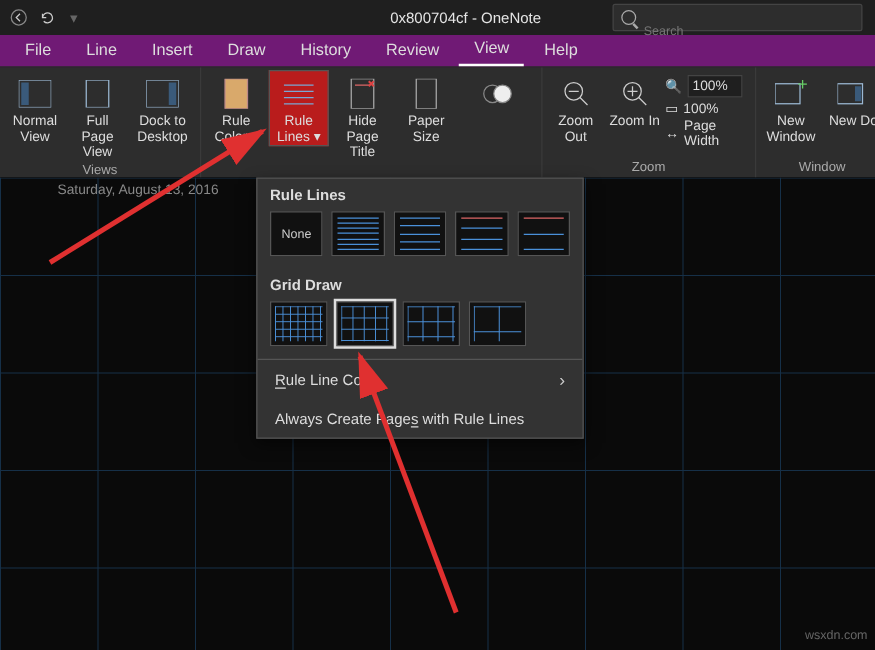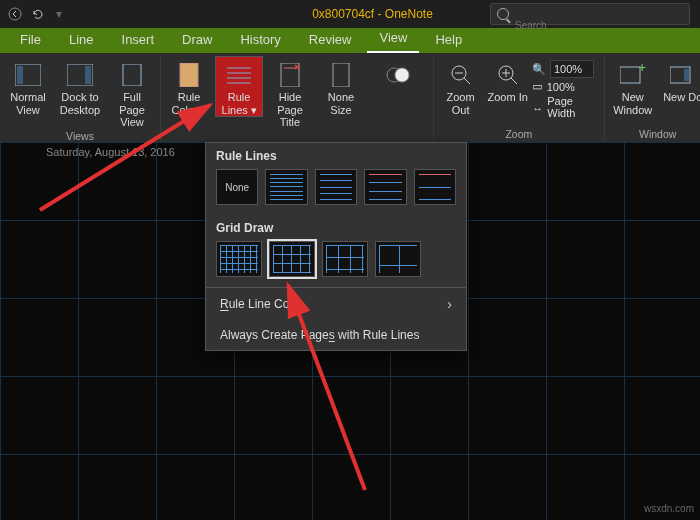"0x800704cf - OneNote" .tb-title { color: #eab308 -> #e5e5e5 }
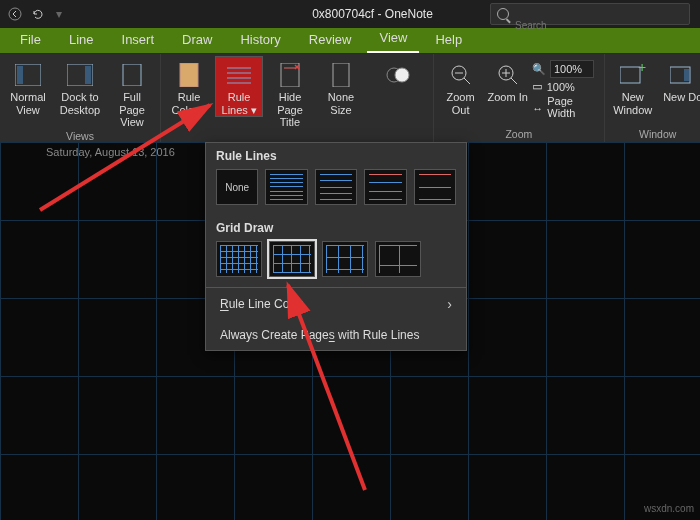"File" .tabs { background: #4d7c0f -> #701a75 }
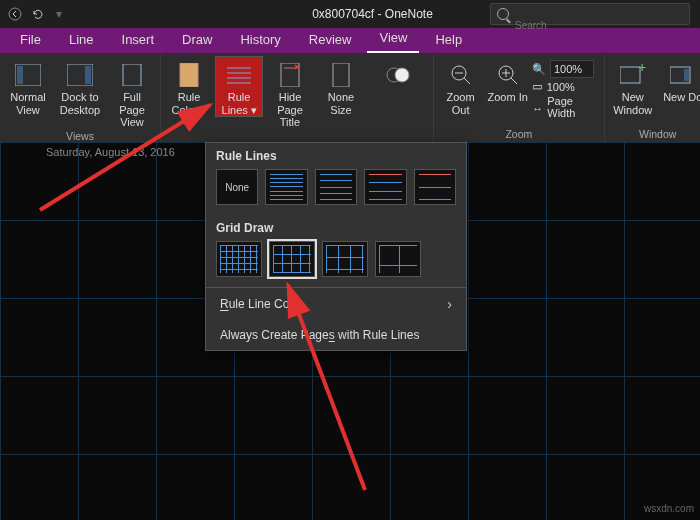"Dock to Desktop" div.rbtn { order: before "Full Page View" -> after "Full Page View" }
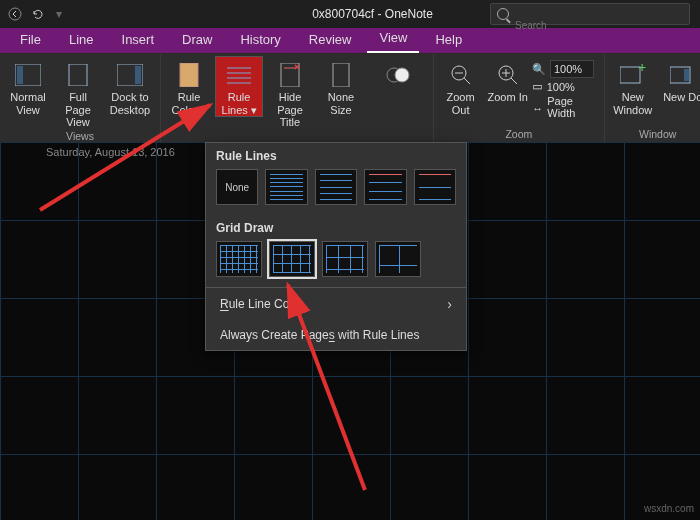"None Size" span.lbl { text: None -> Paper }
